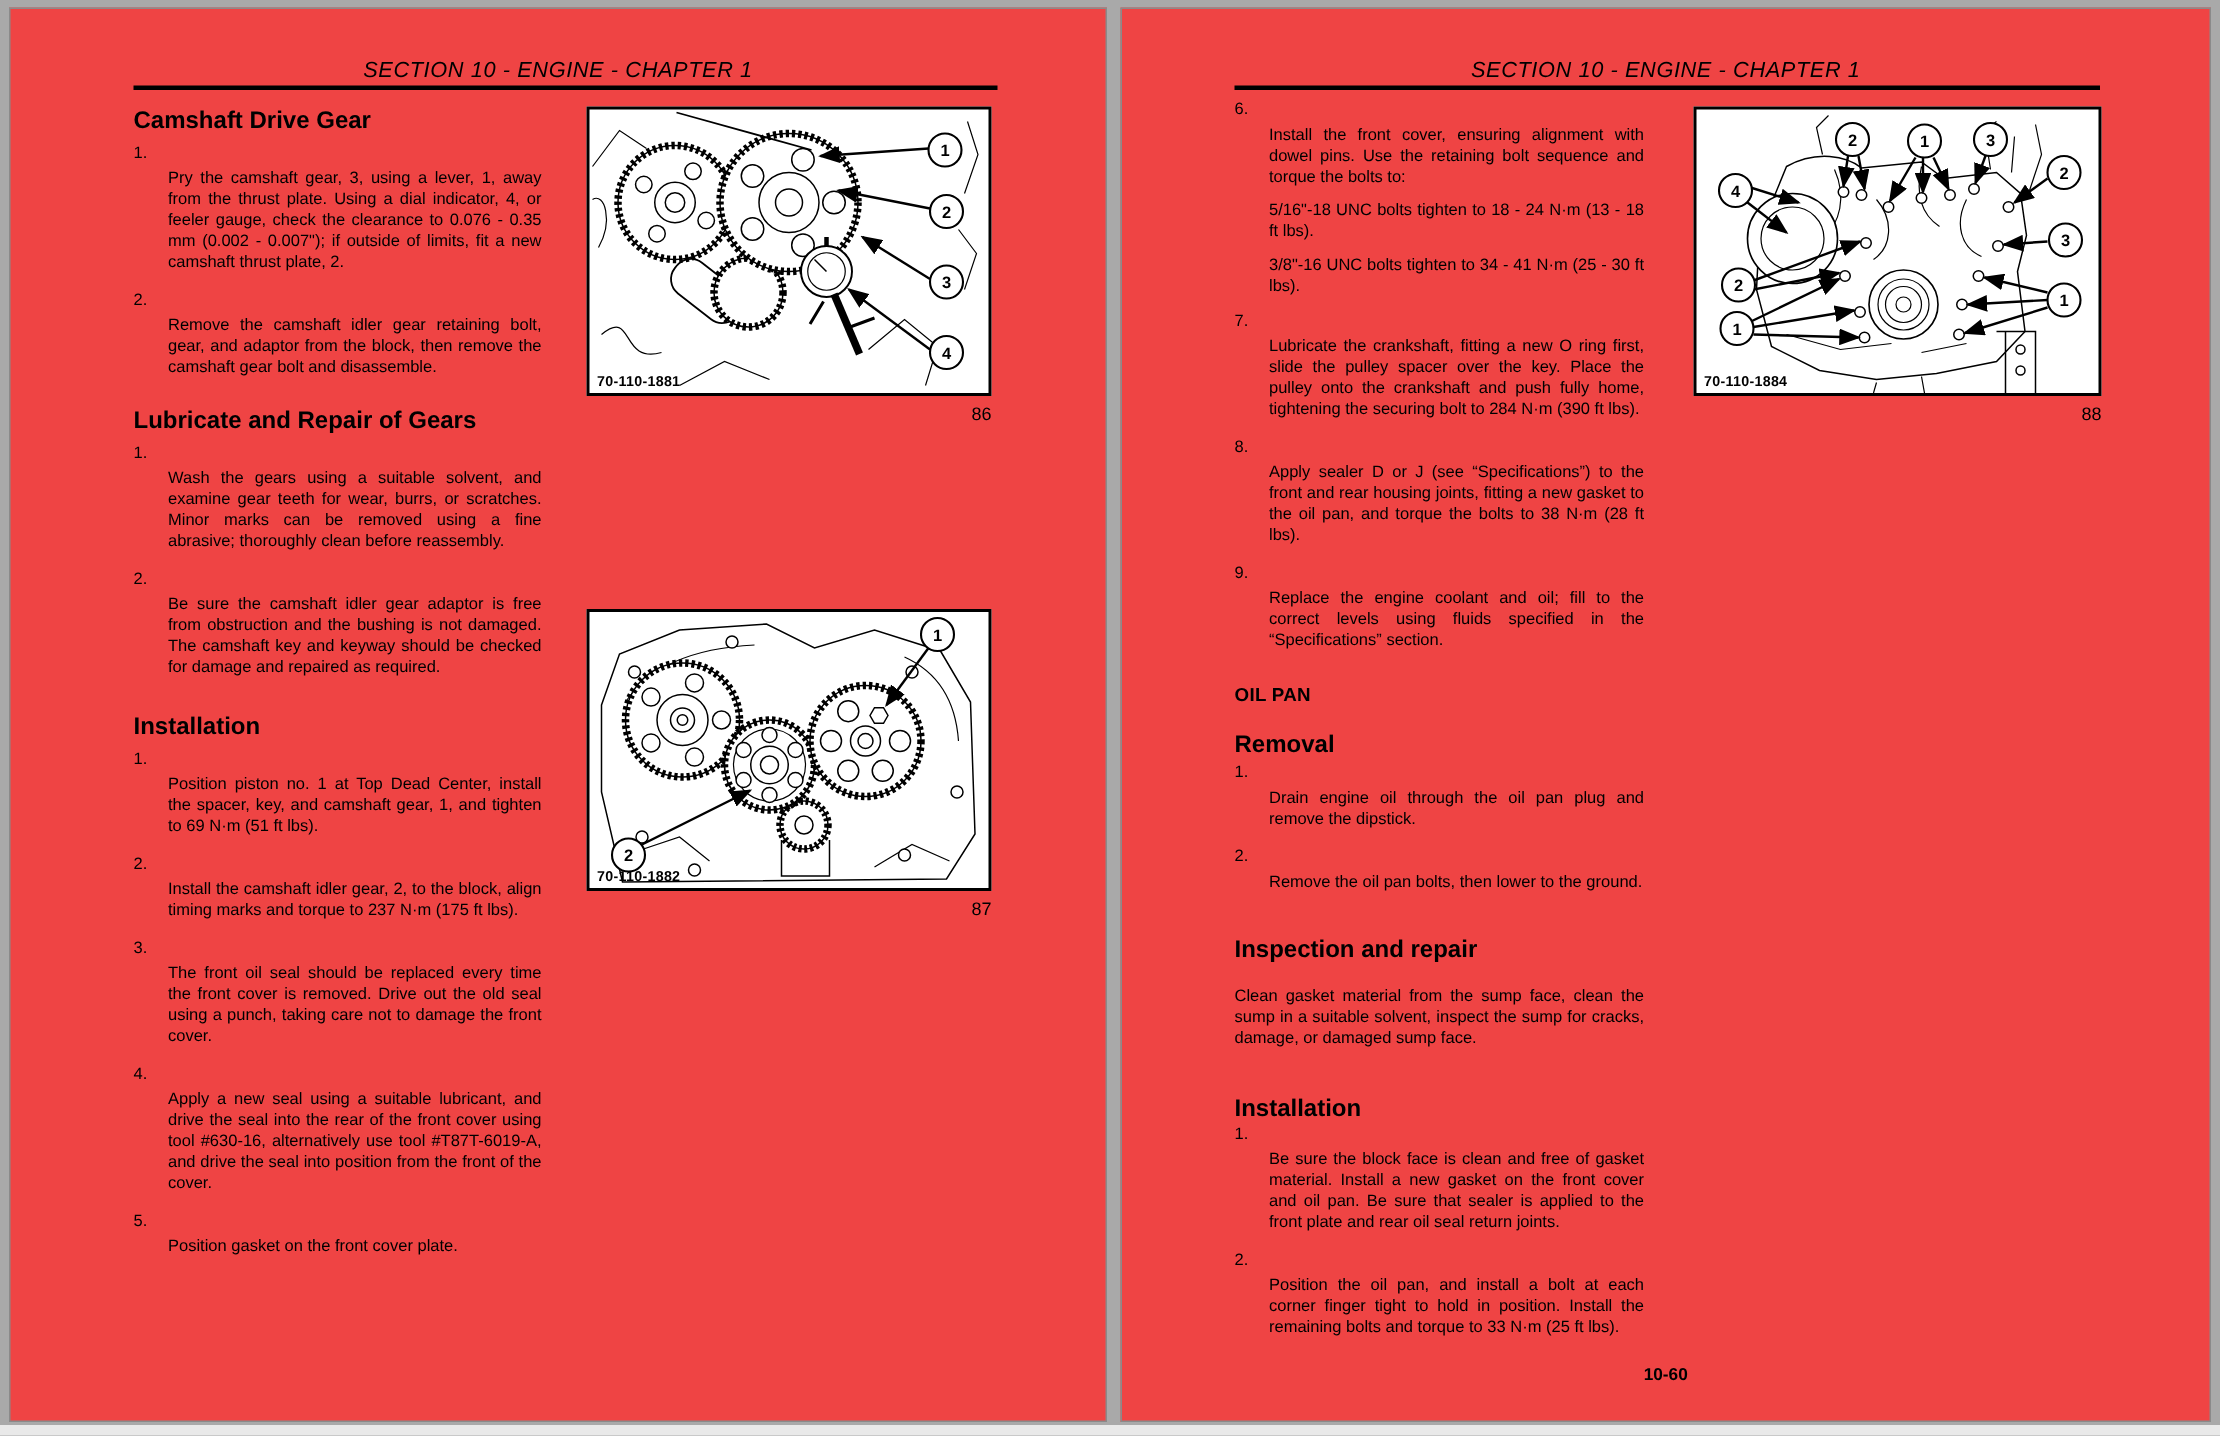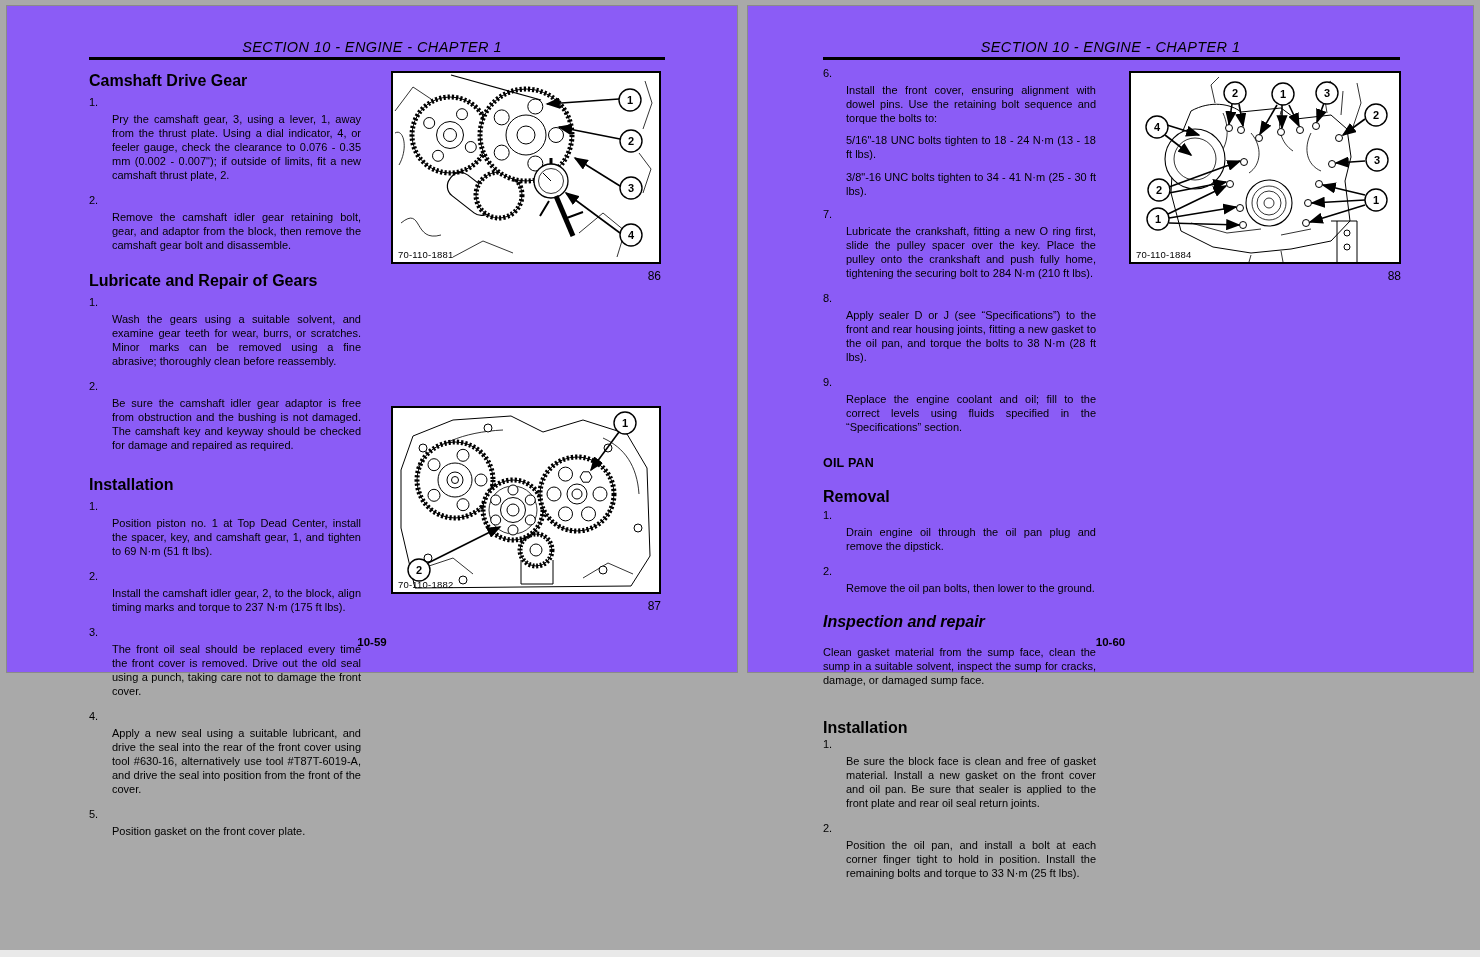"SECTION 10 - ENGINE -" .page { background: #8b5cf6 -> #ef4444; height: 668px -> 943px }
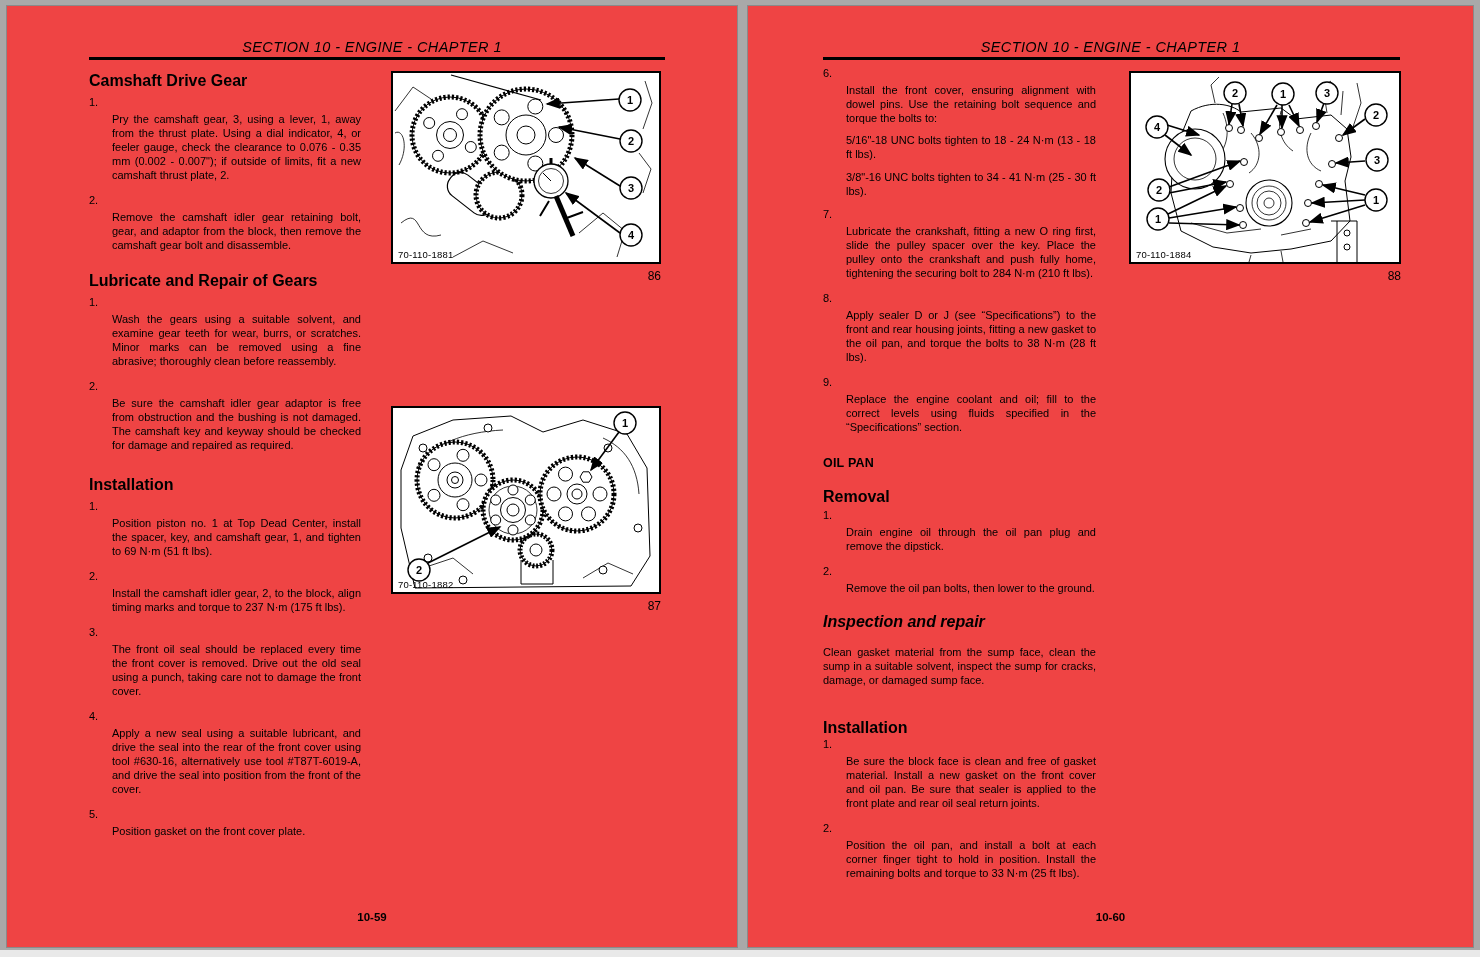"Lubricate the crankshaft, fitting a" div.t { text: 210 -> 390 }
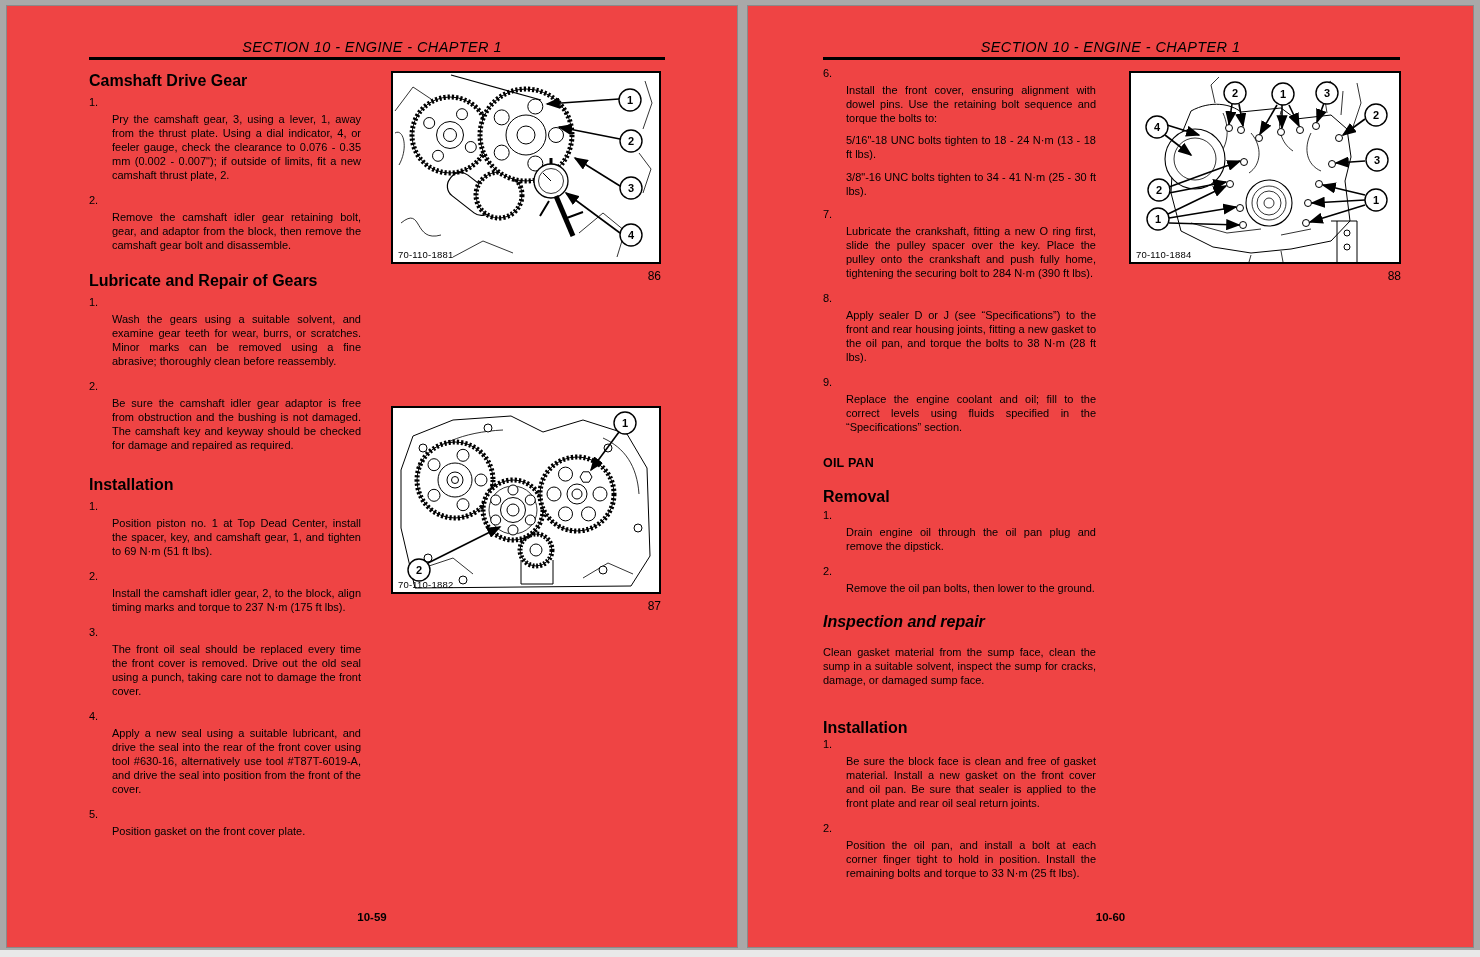"70-110-1881" .figcap { font-weight: none -> bold }
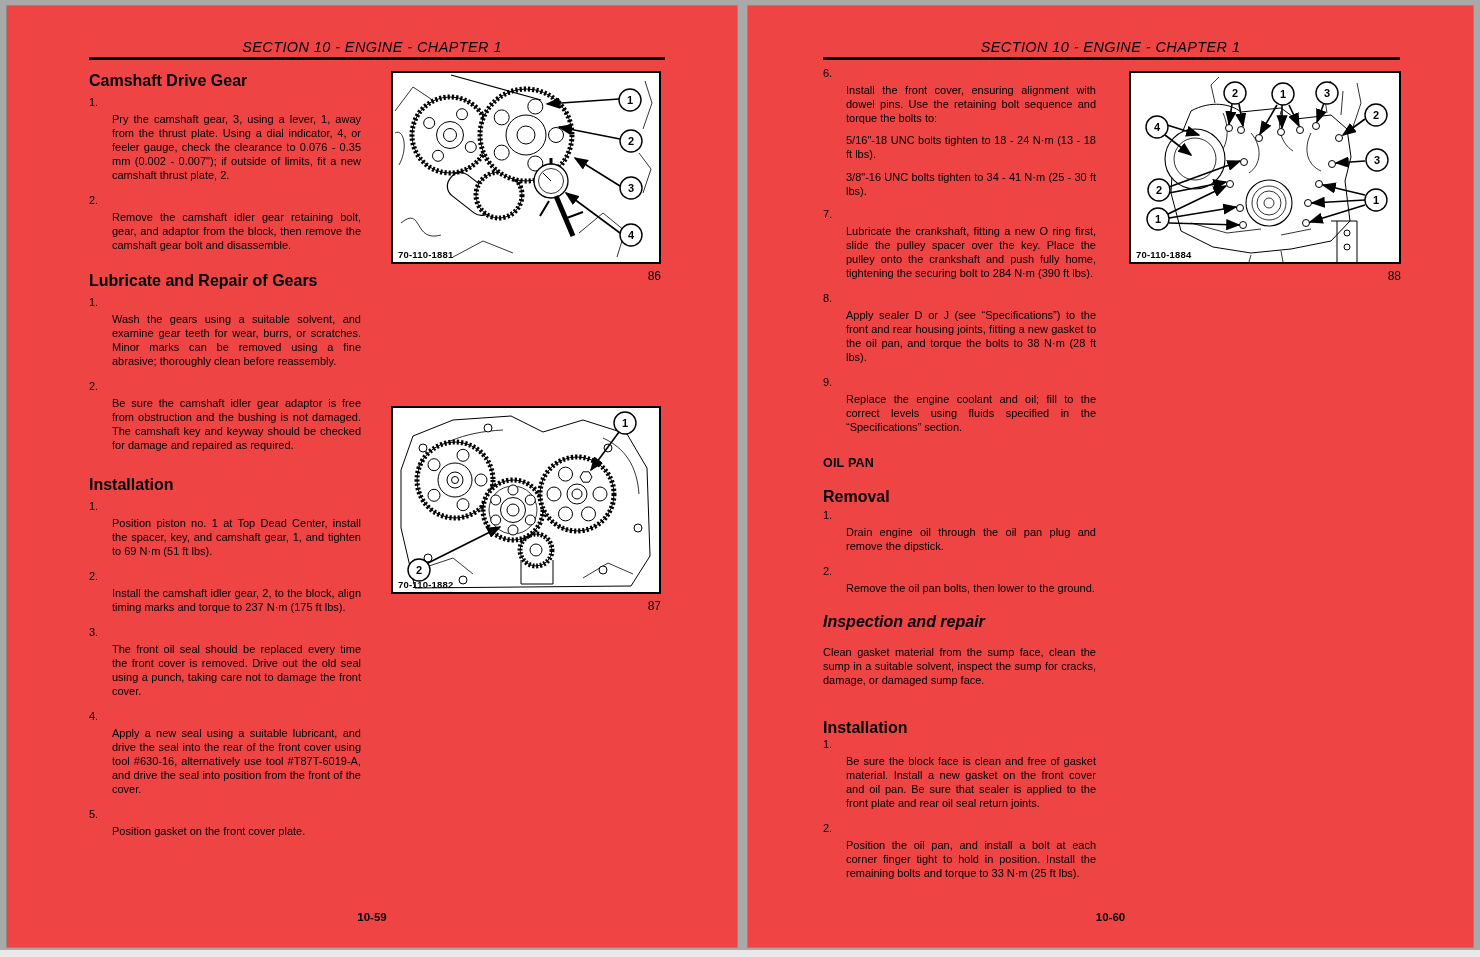"Inspection and repair" .sec.insp2 { font-style: italic -> none; margin-top: 20px -> 32px }
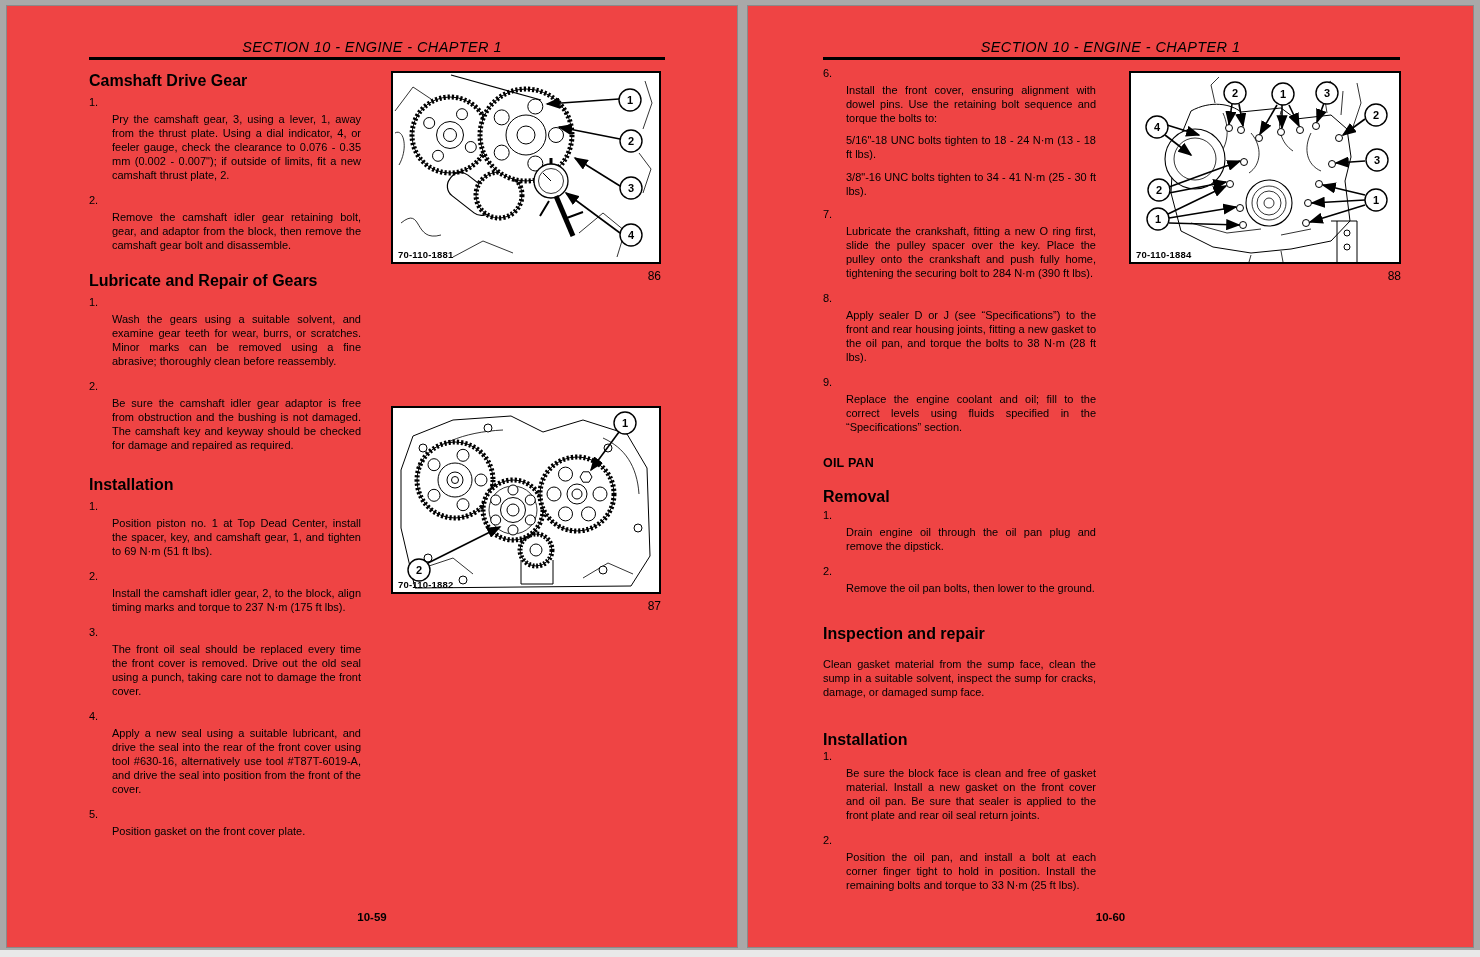"10-59" div.pgnum { html: <div>10-59</div> -> none }
